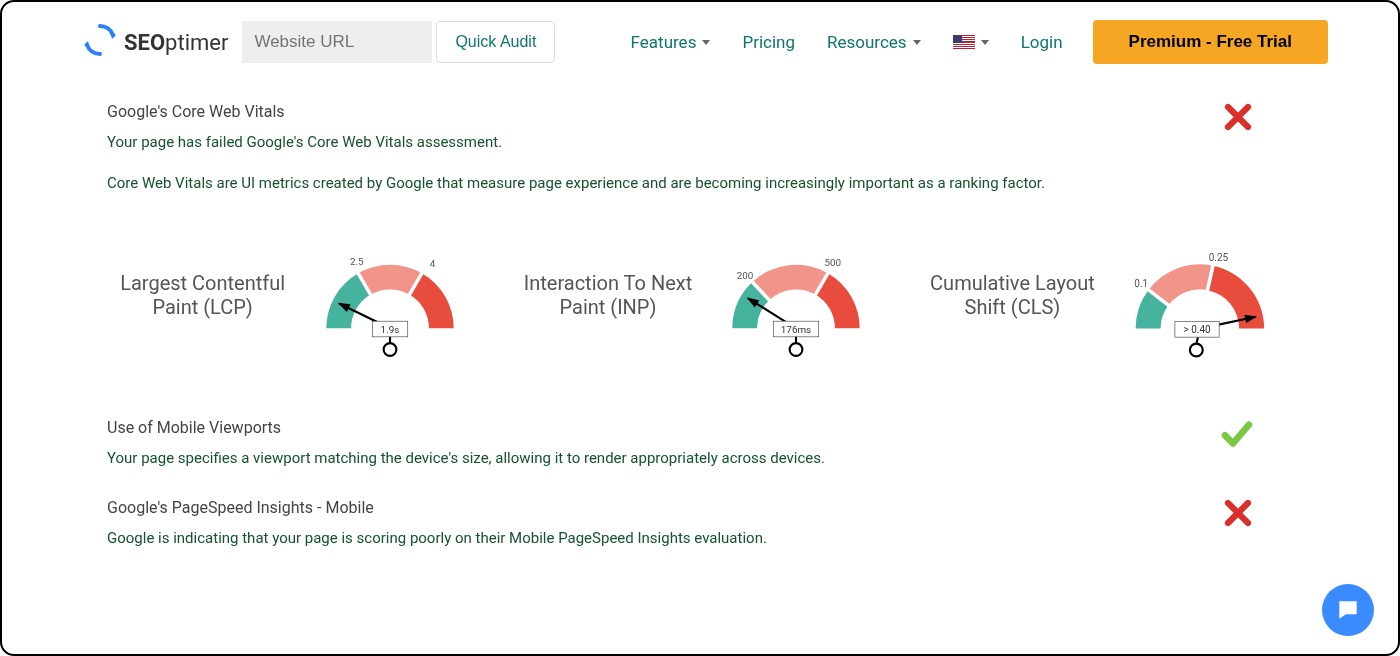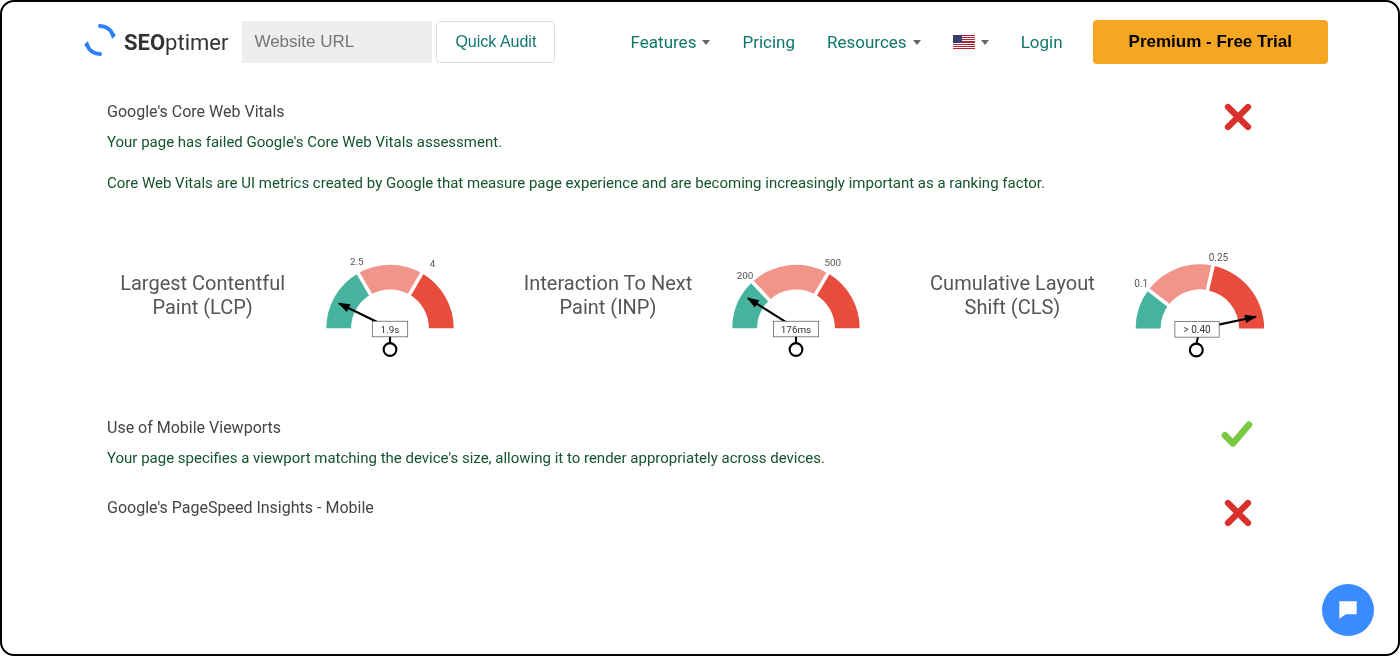"Google is indicating that your" div.section-desc { html: none -> <div>Google is indicating that your page is scoring poorly on their Mobile PageSpeed Insights evaluation.</div> }
